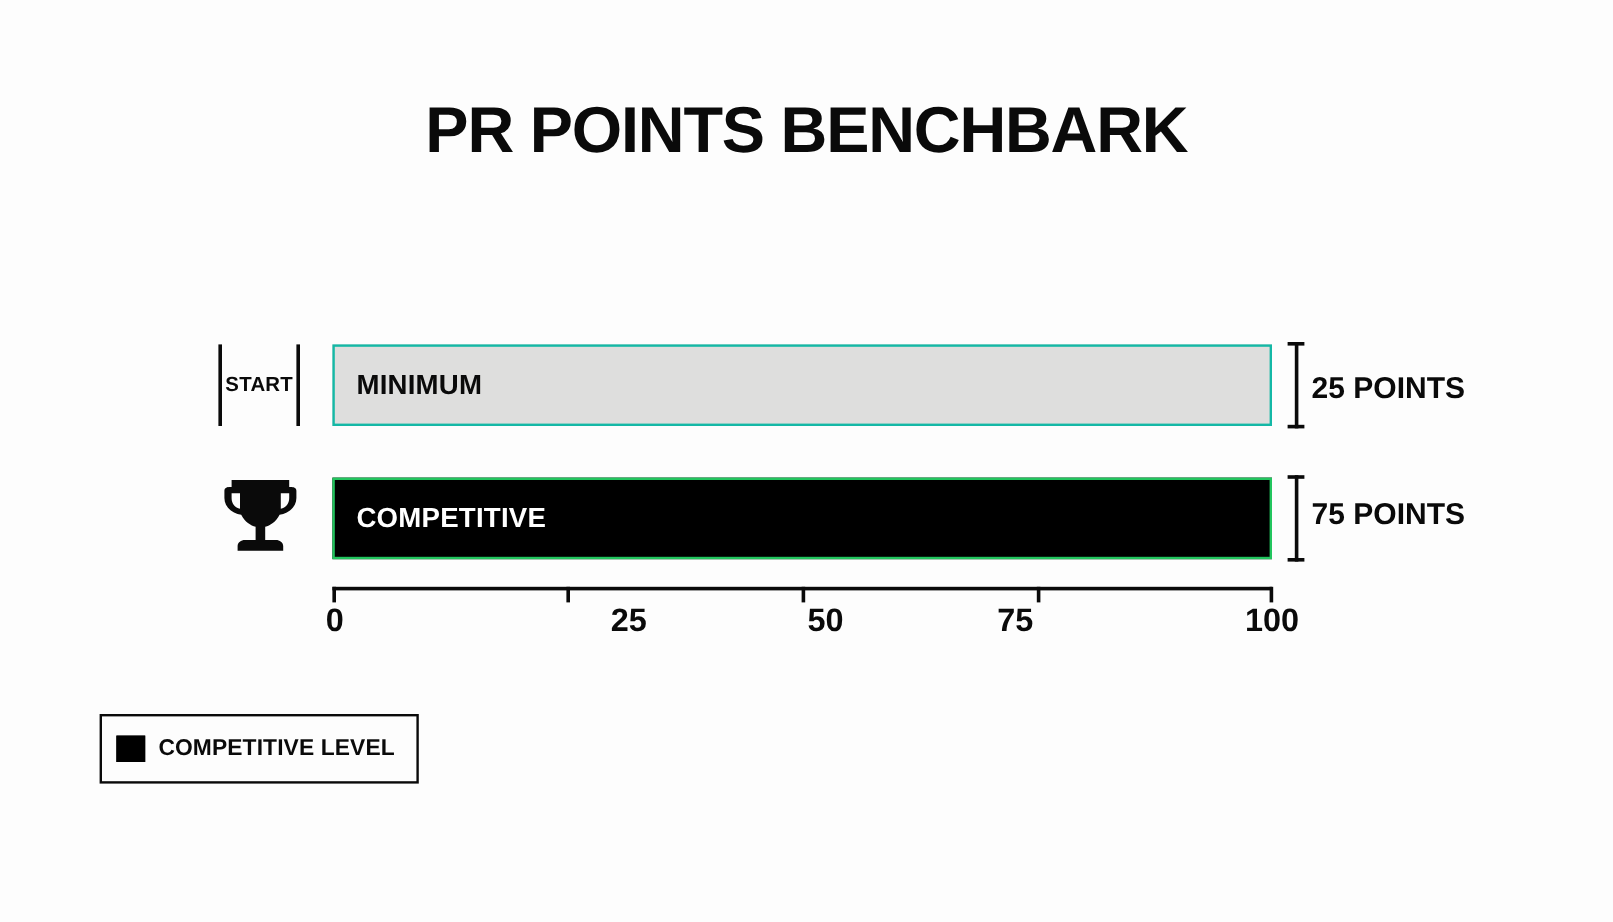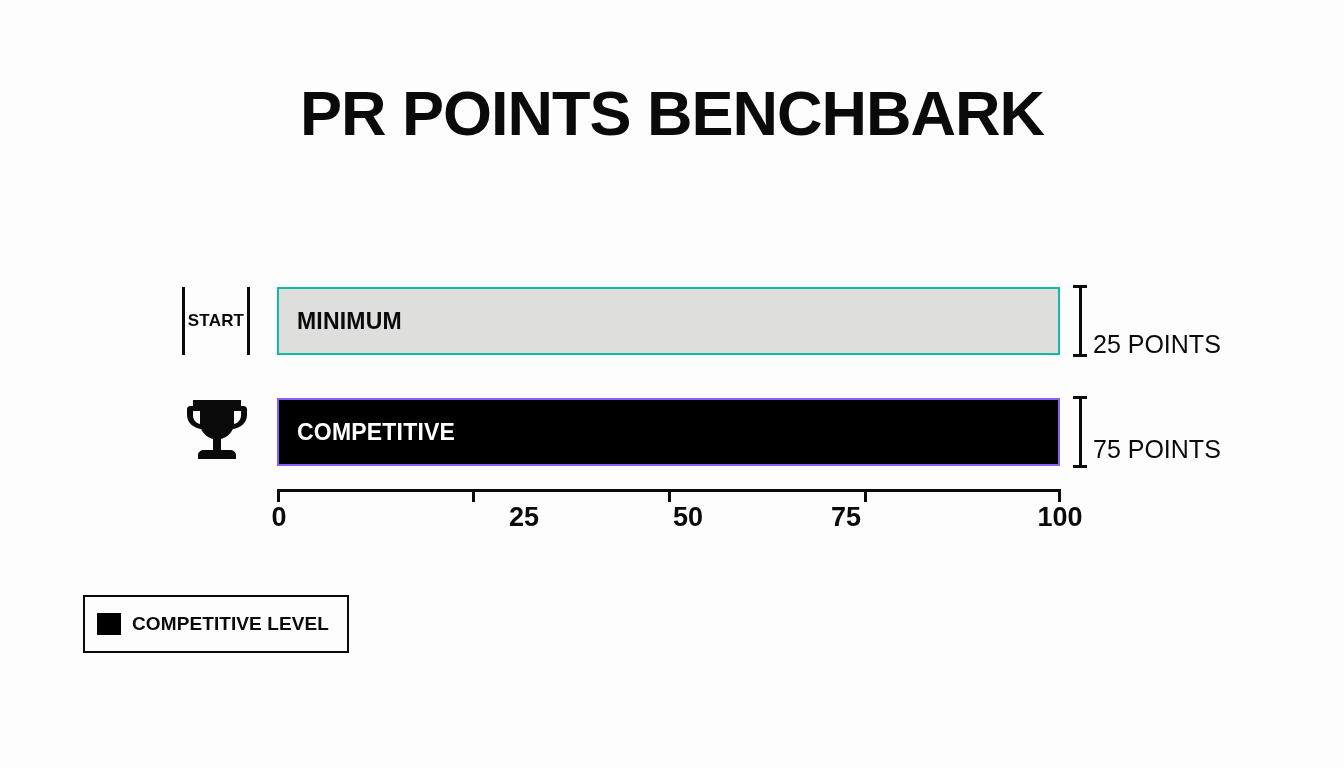"PR POINTS BENCHBARK" .title { font-size: 63px -> 54px }
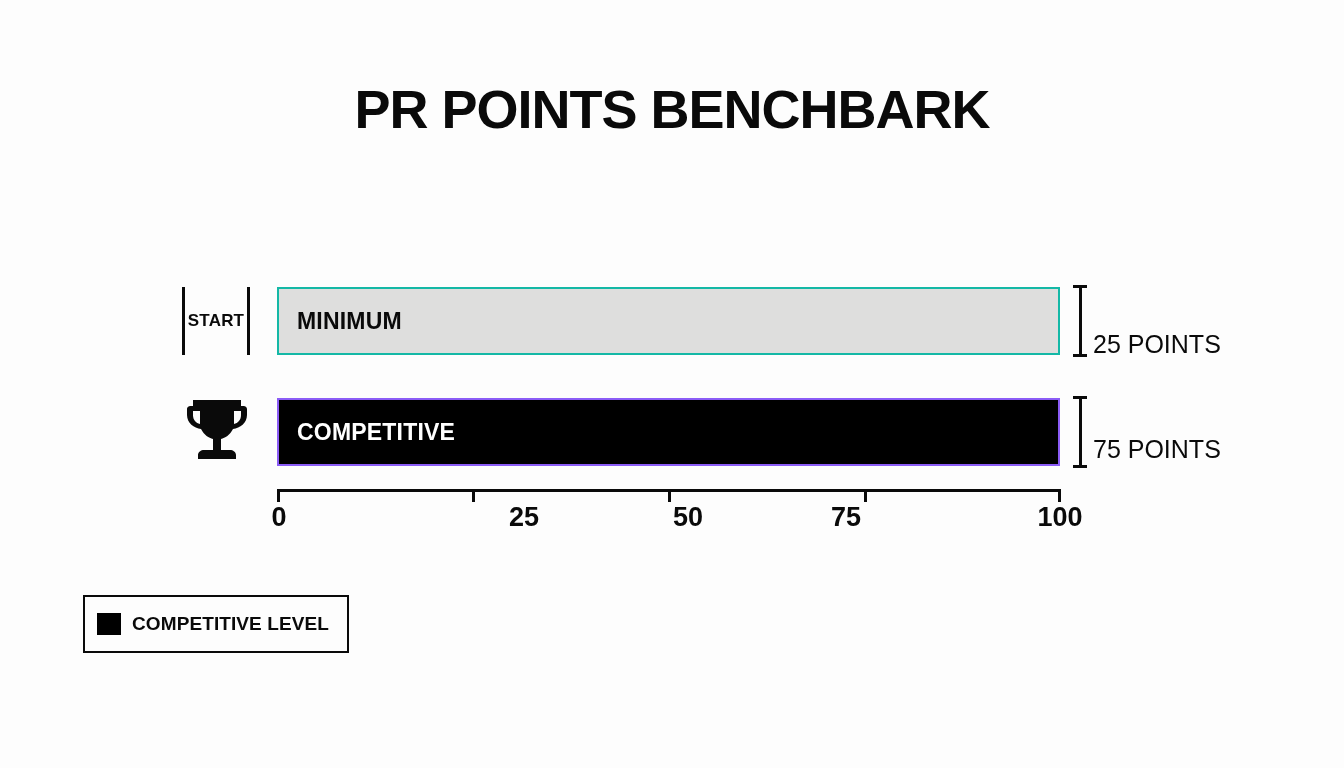"25 POINTS" .bracket-text { font-weight: 400 -> 700; margin-top: 20px -> none }
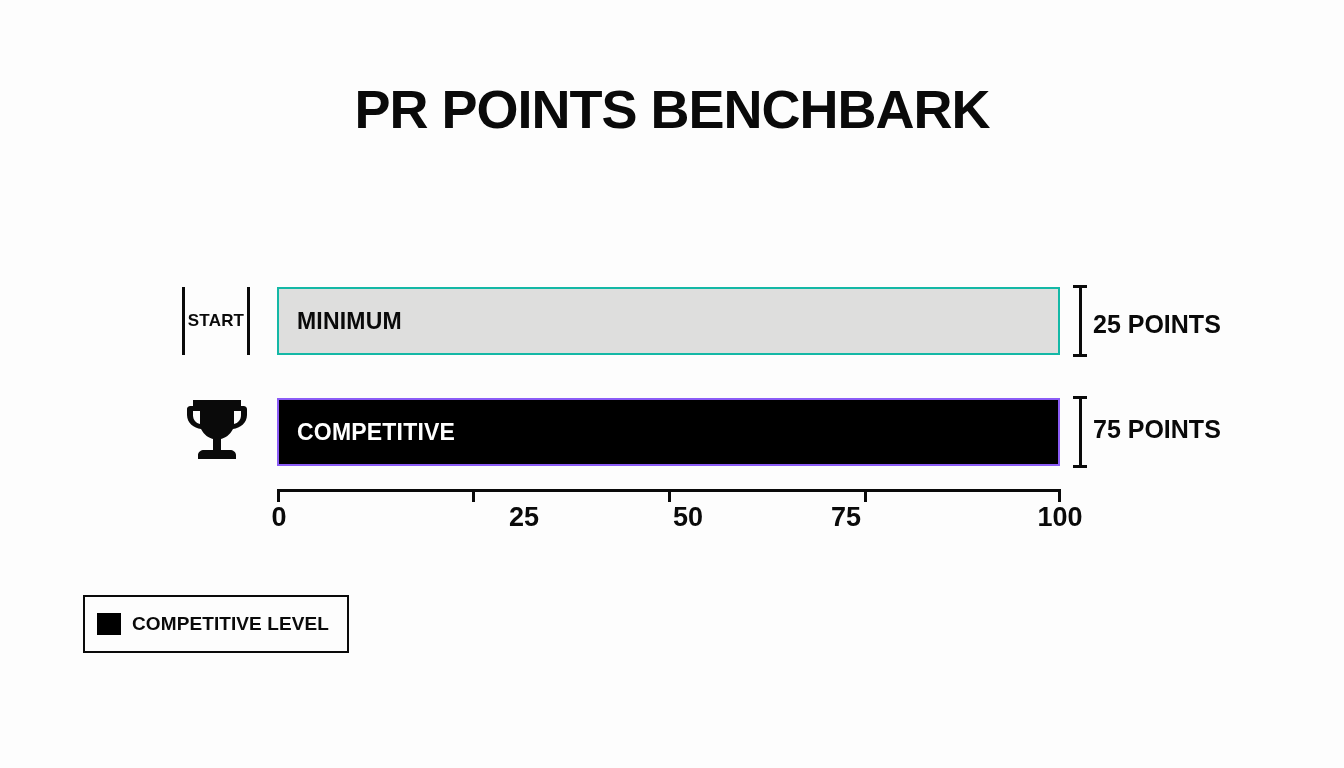"COMPETITIVE" .bar.competitive { border: 2px solid #8b5cf6 -> 2px solid #22c55e }
